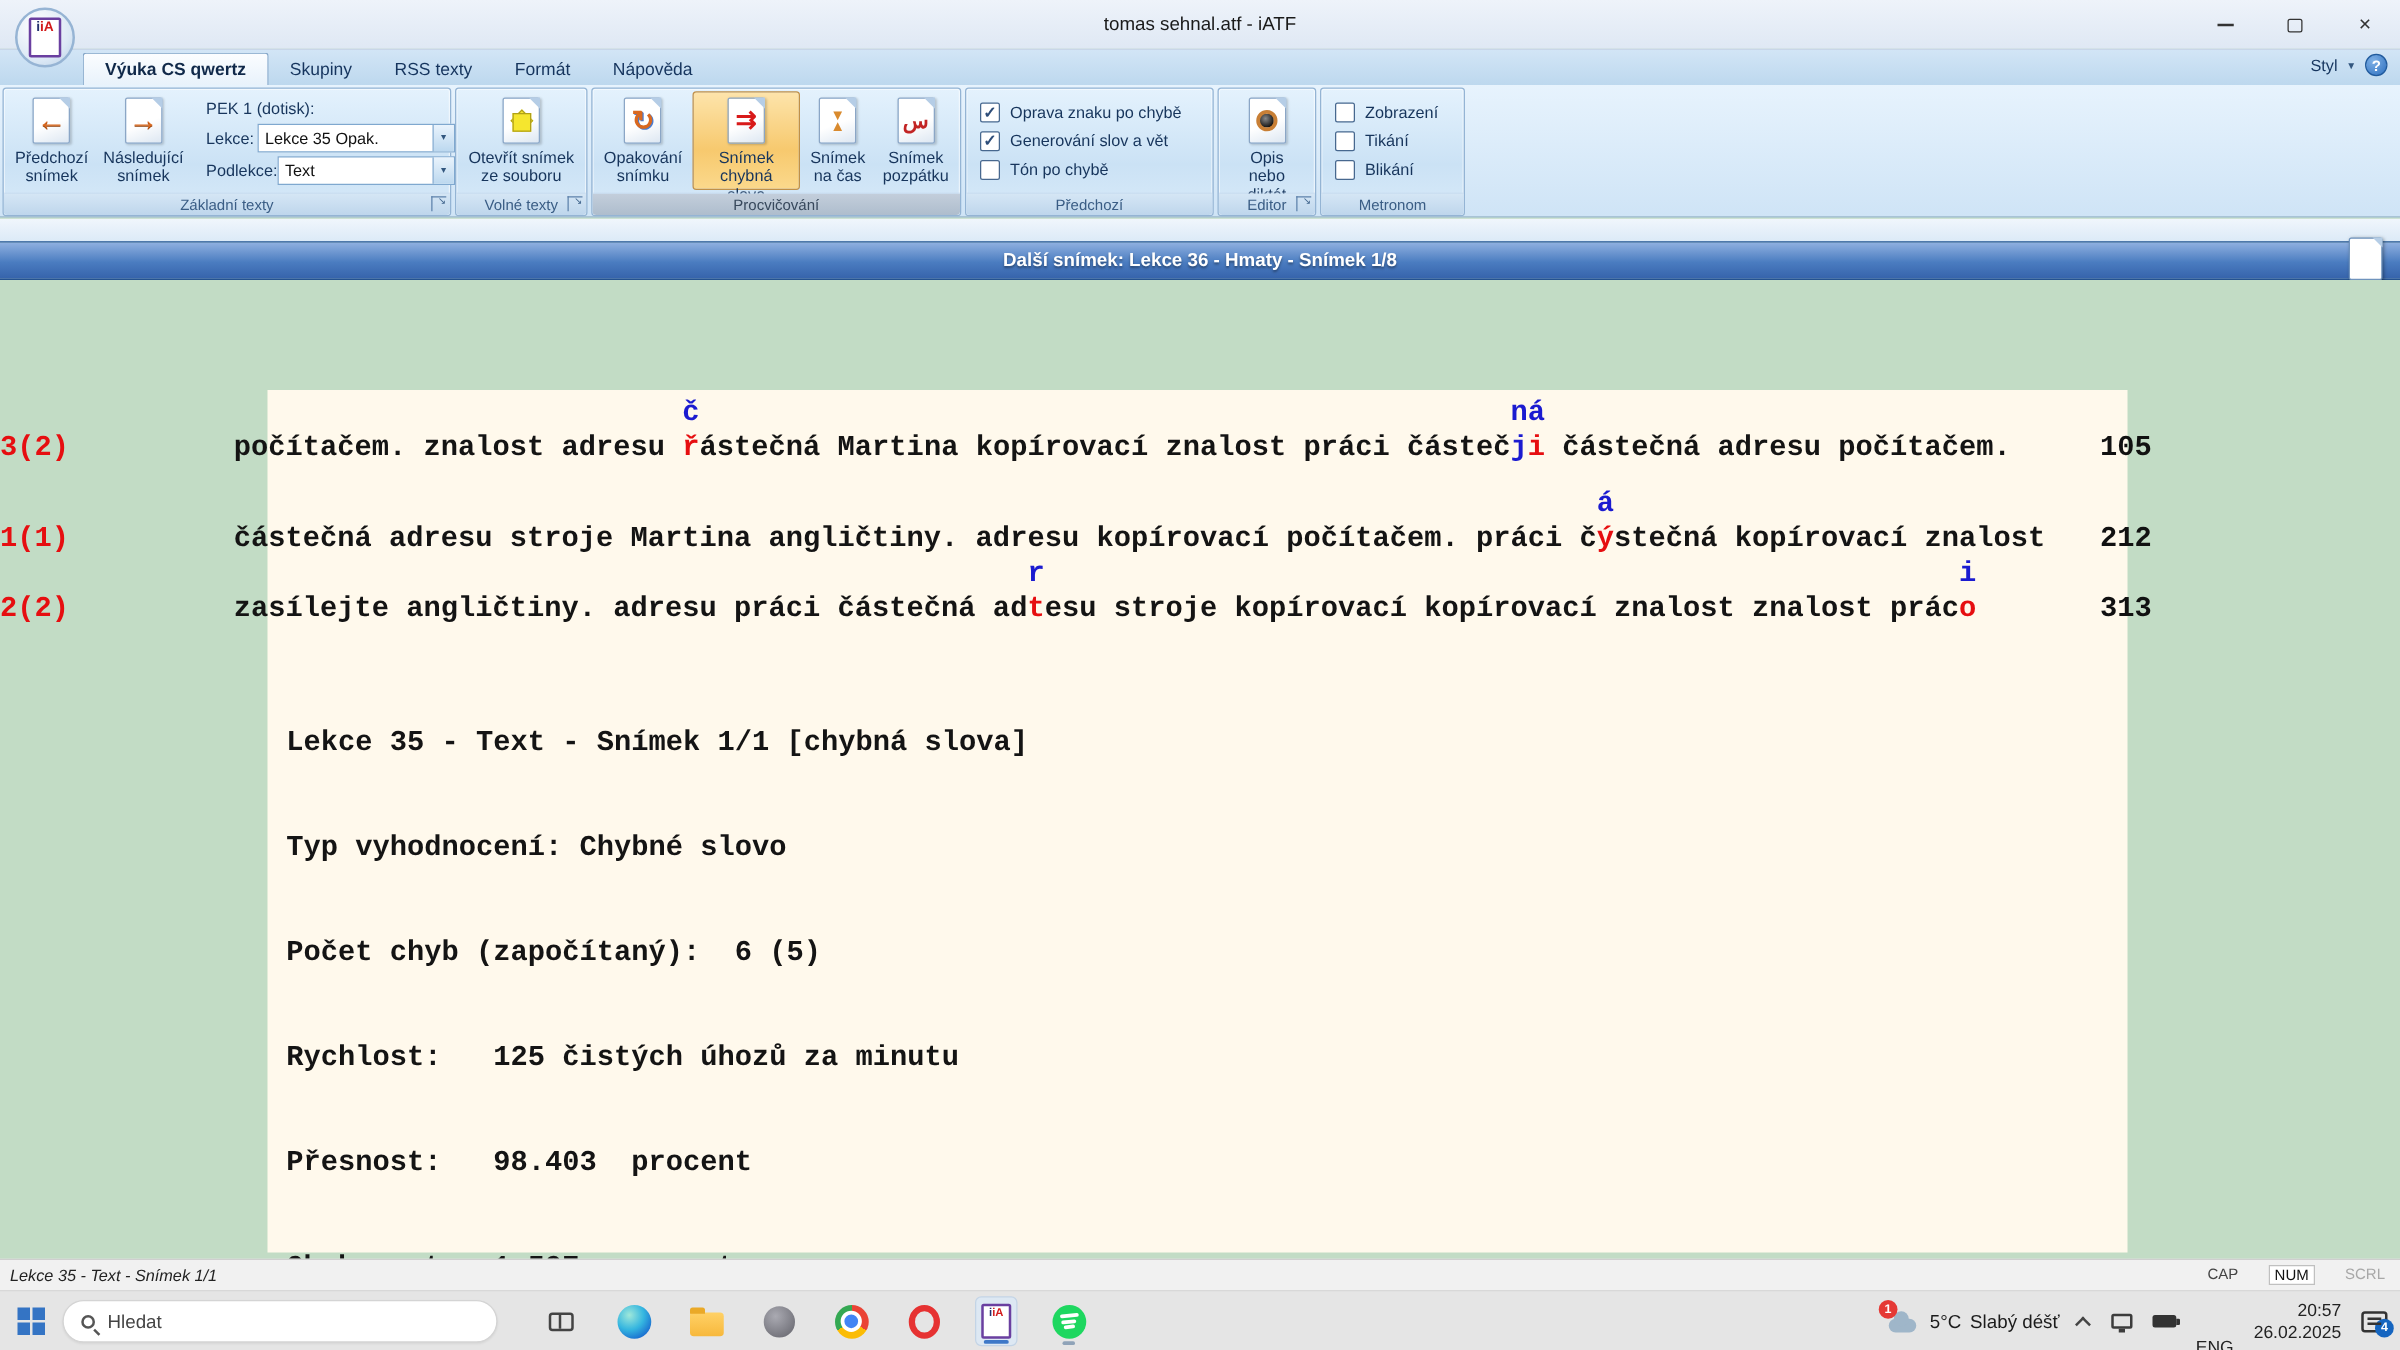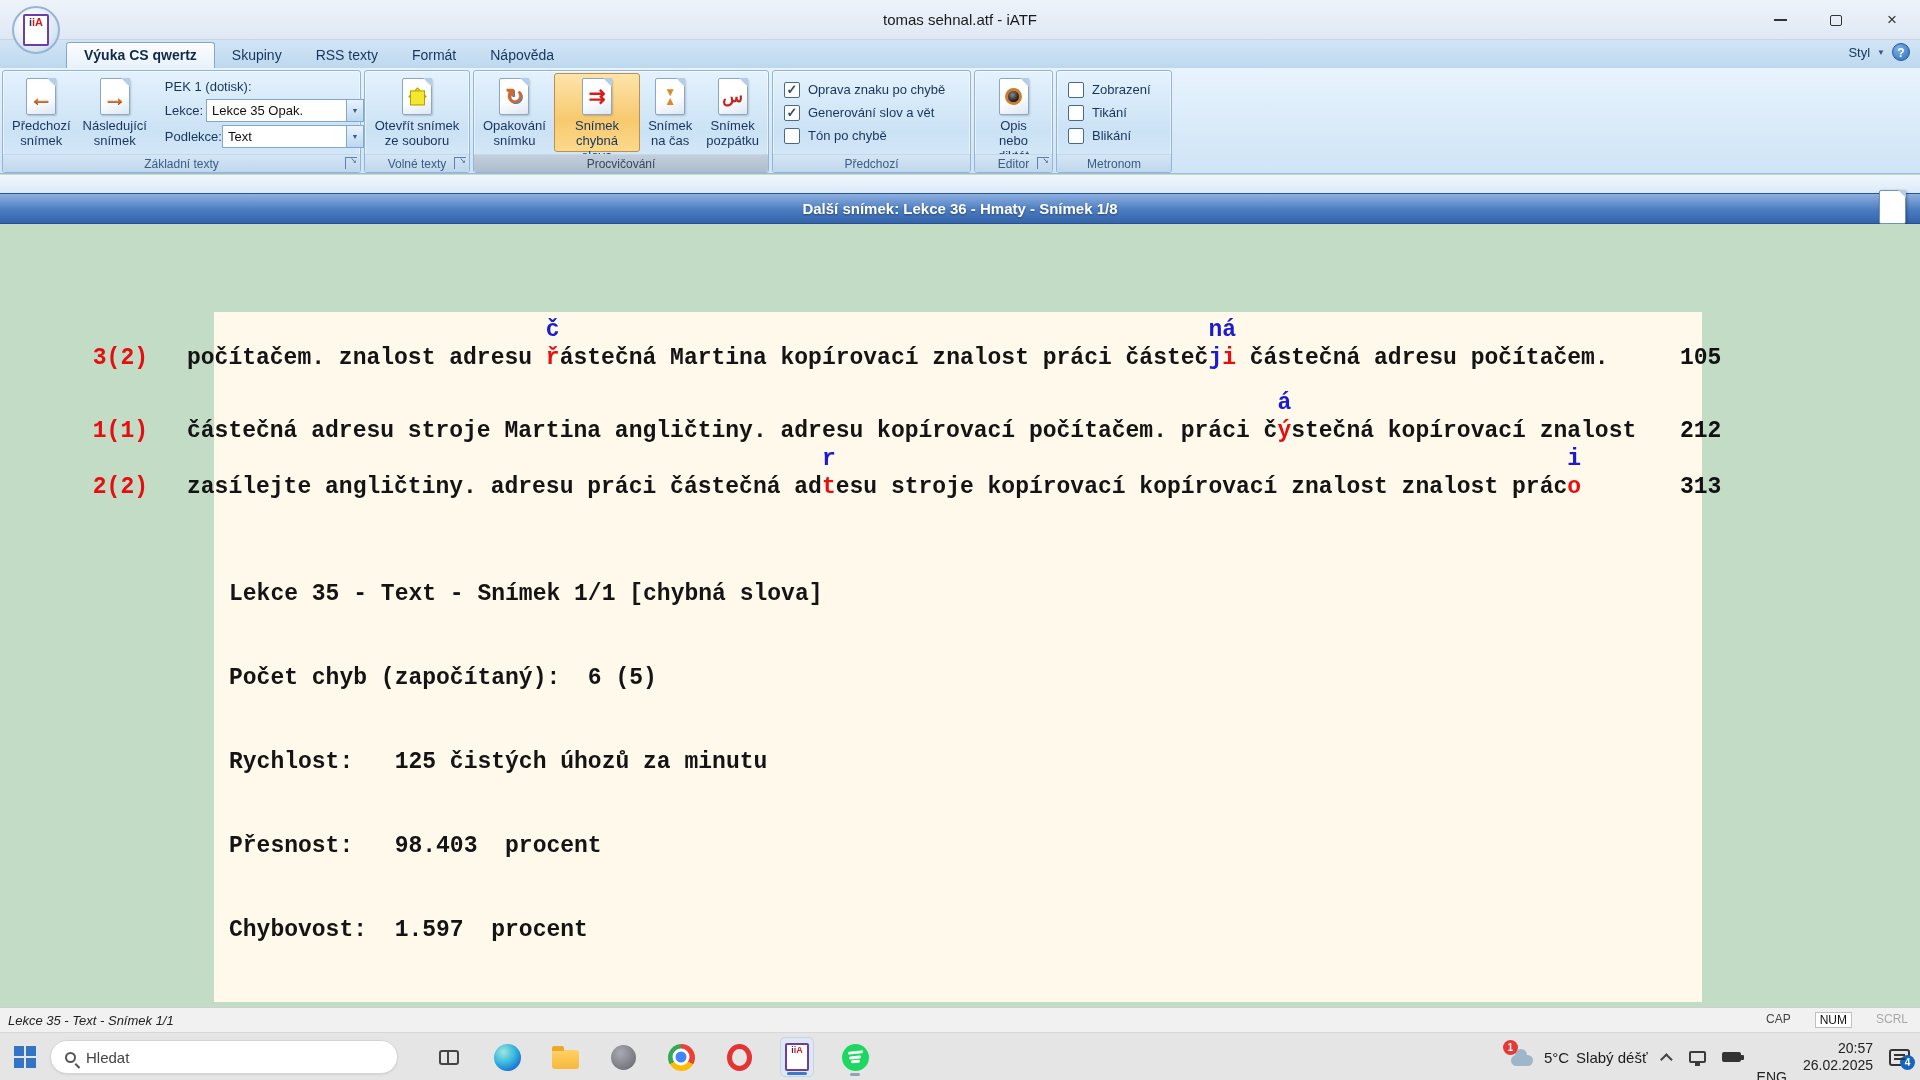"3(2)" .numcol { text-align: right -> none }
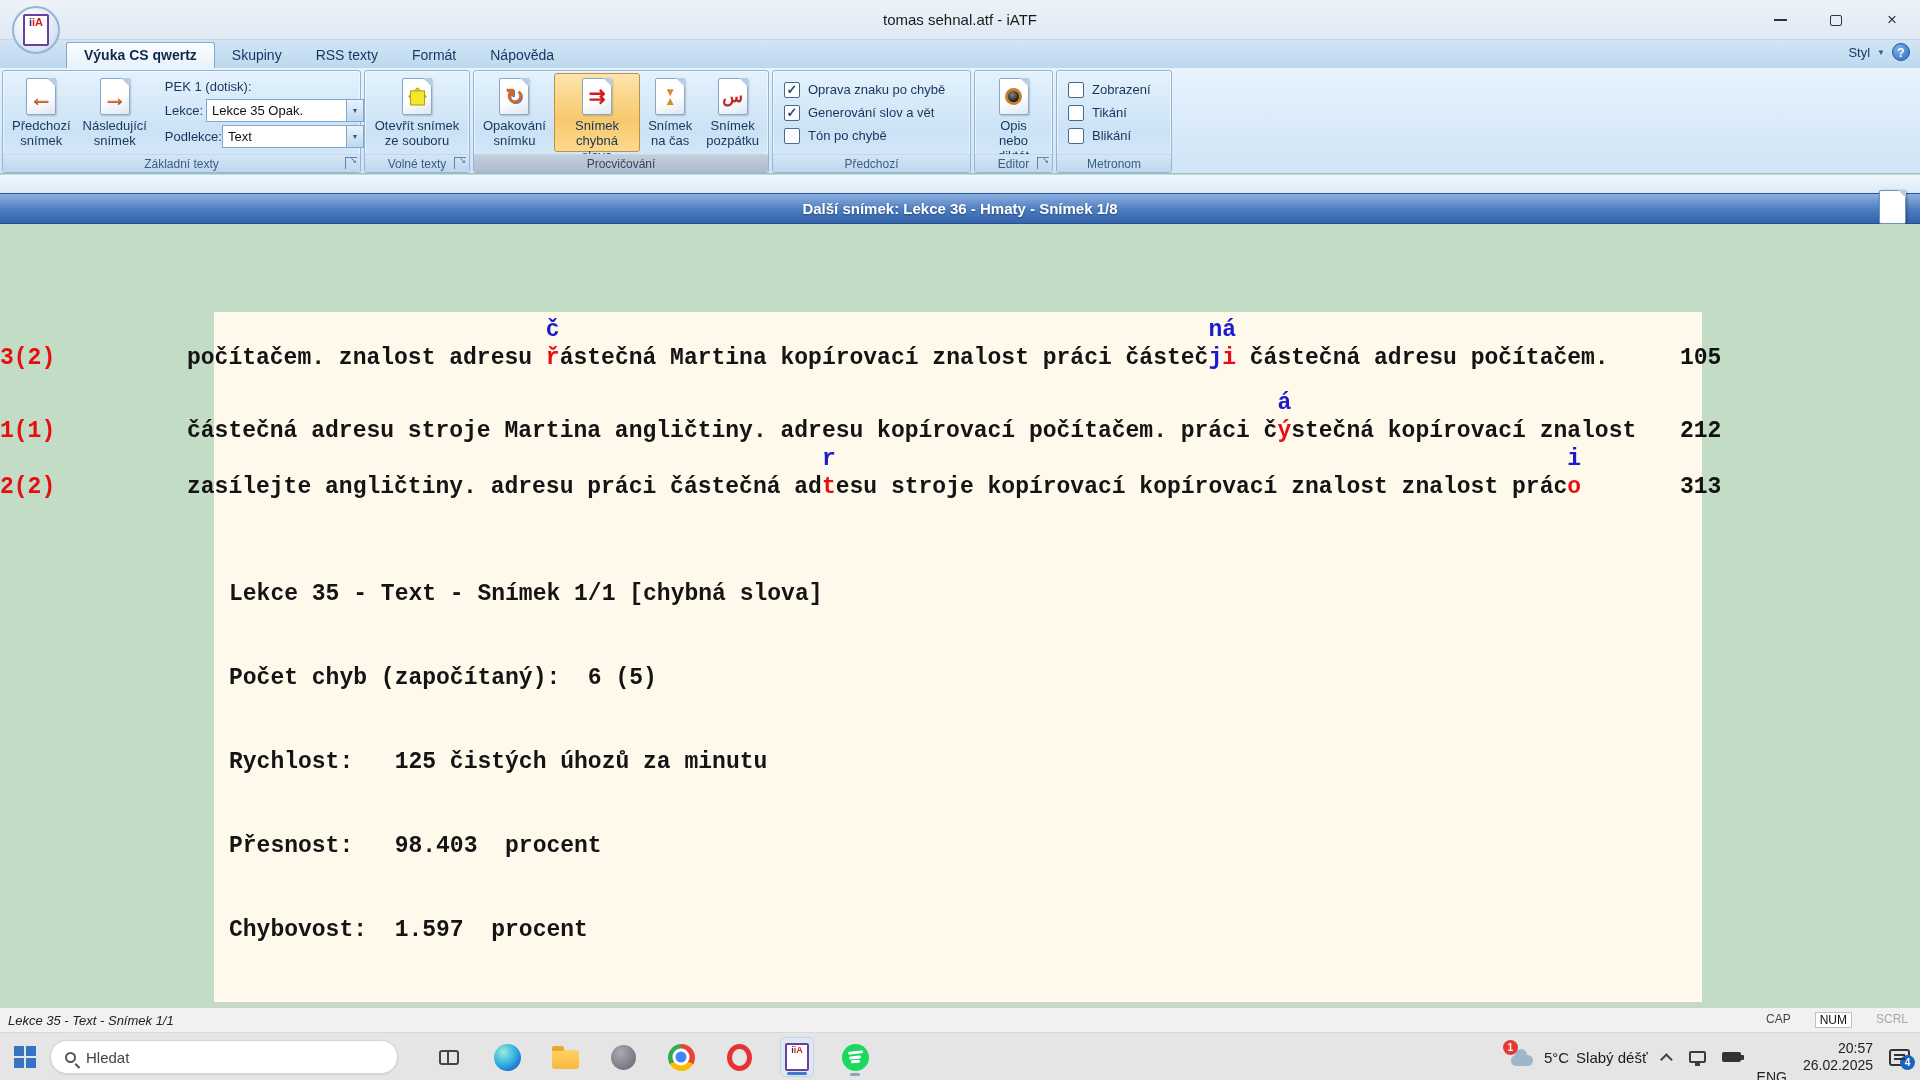"Typ vyhodnocení: Chybné slovo" div { html: none -> <div>Typ vyhodnocení: Chybné slovo</div> }
